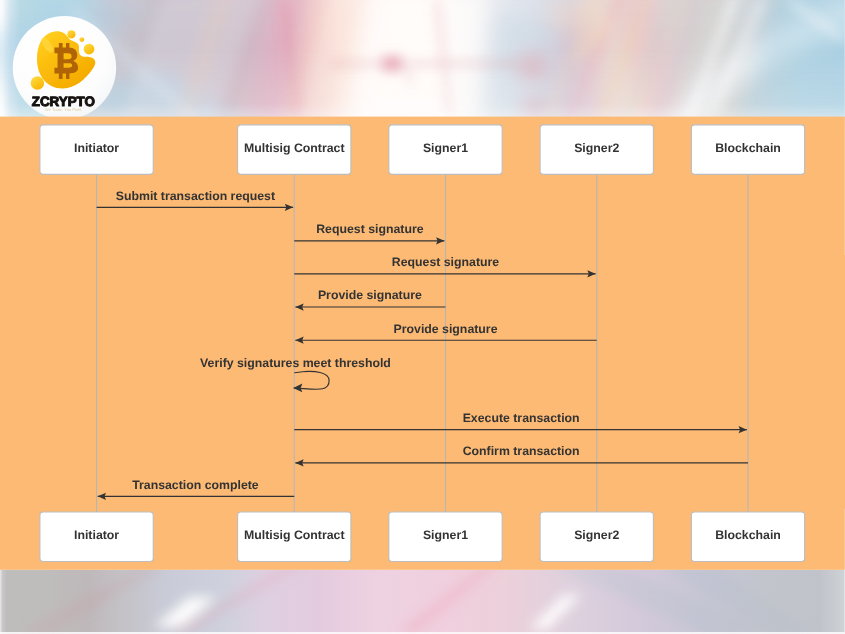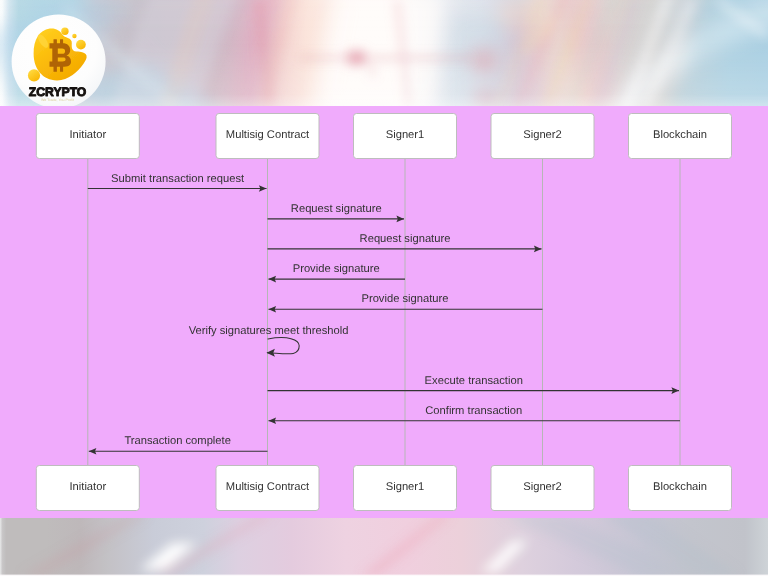"Initiator" #diagram-panel { background: #f0abfc -> #fdba74; font-weight: none -> bold }
